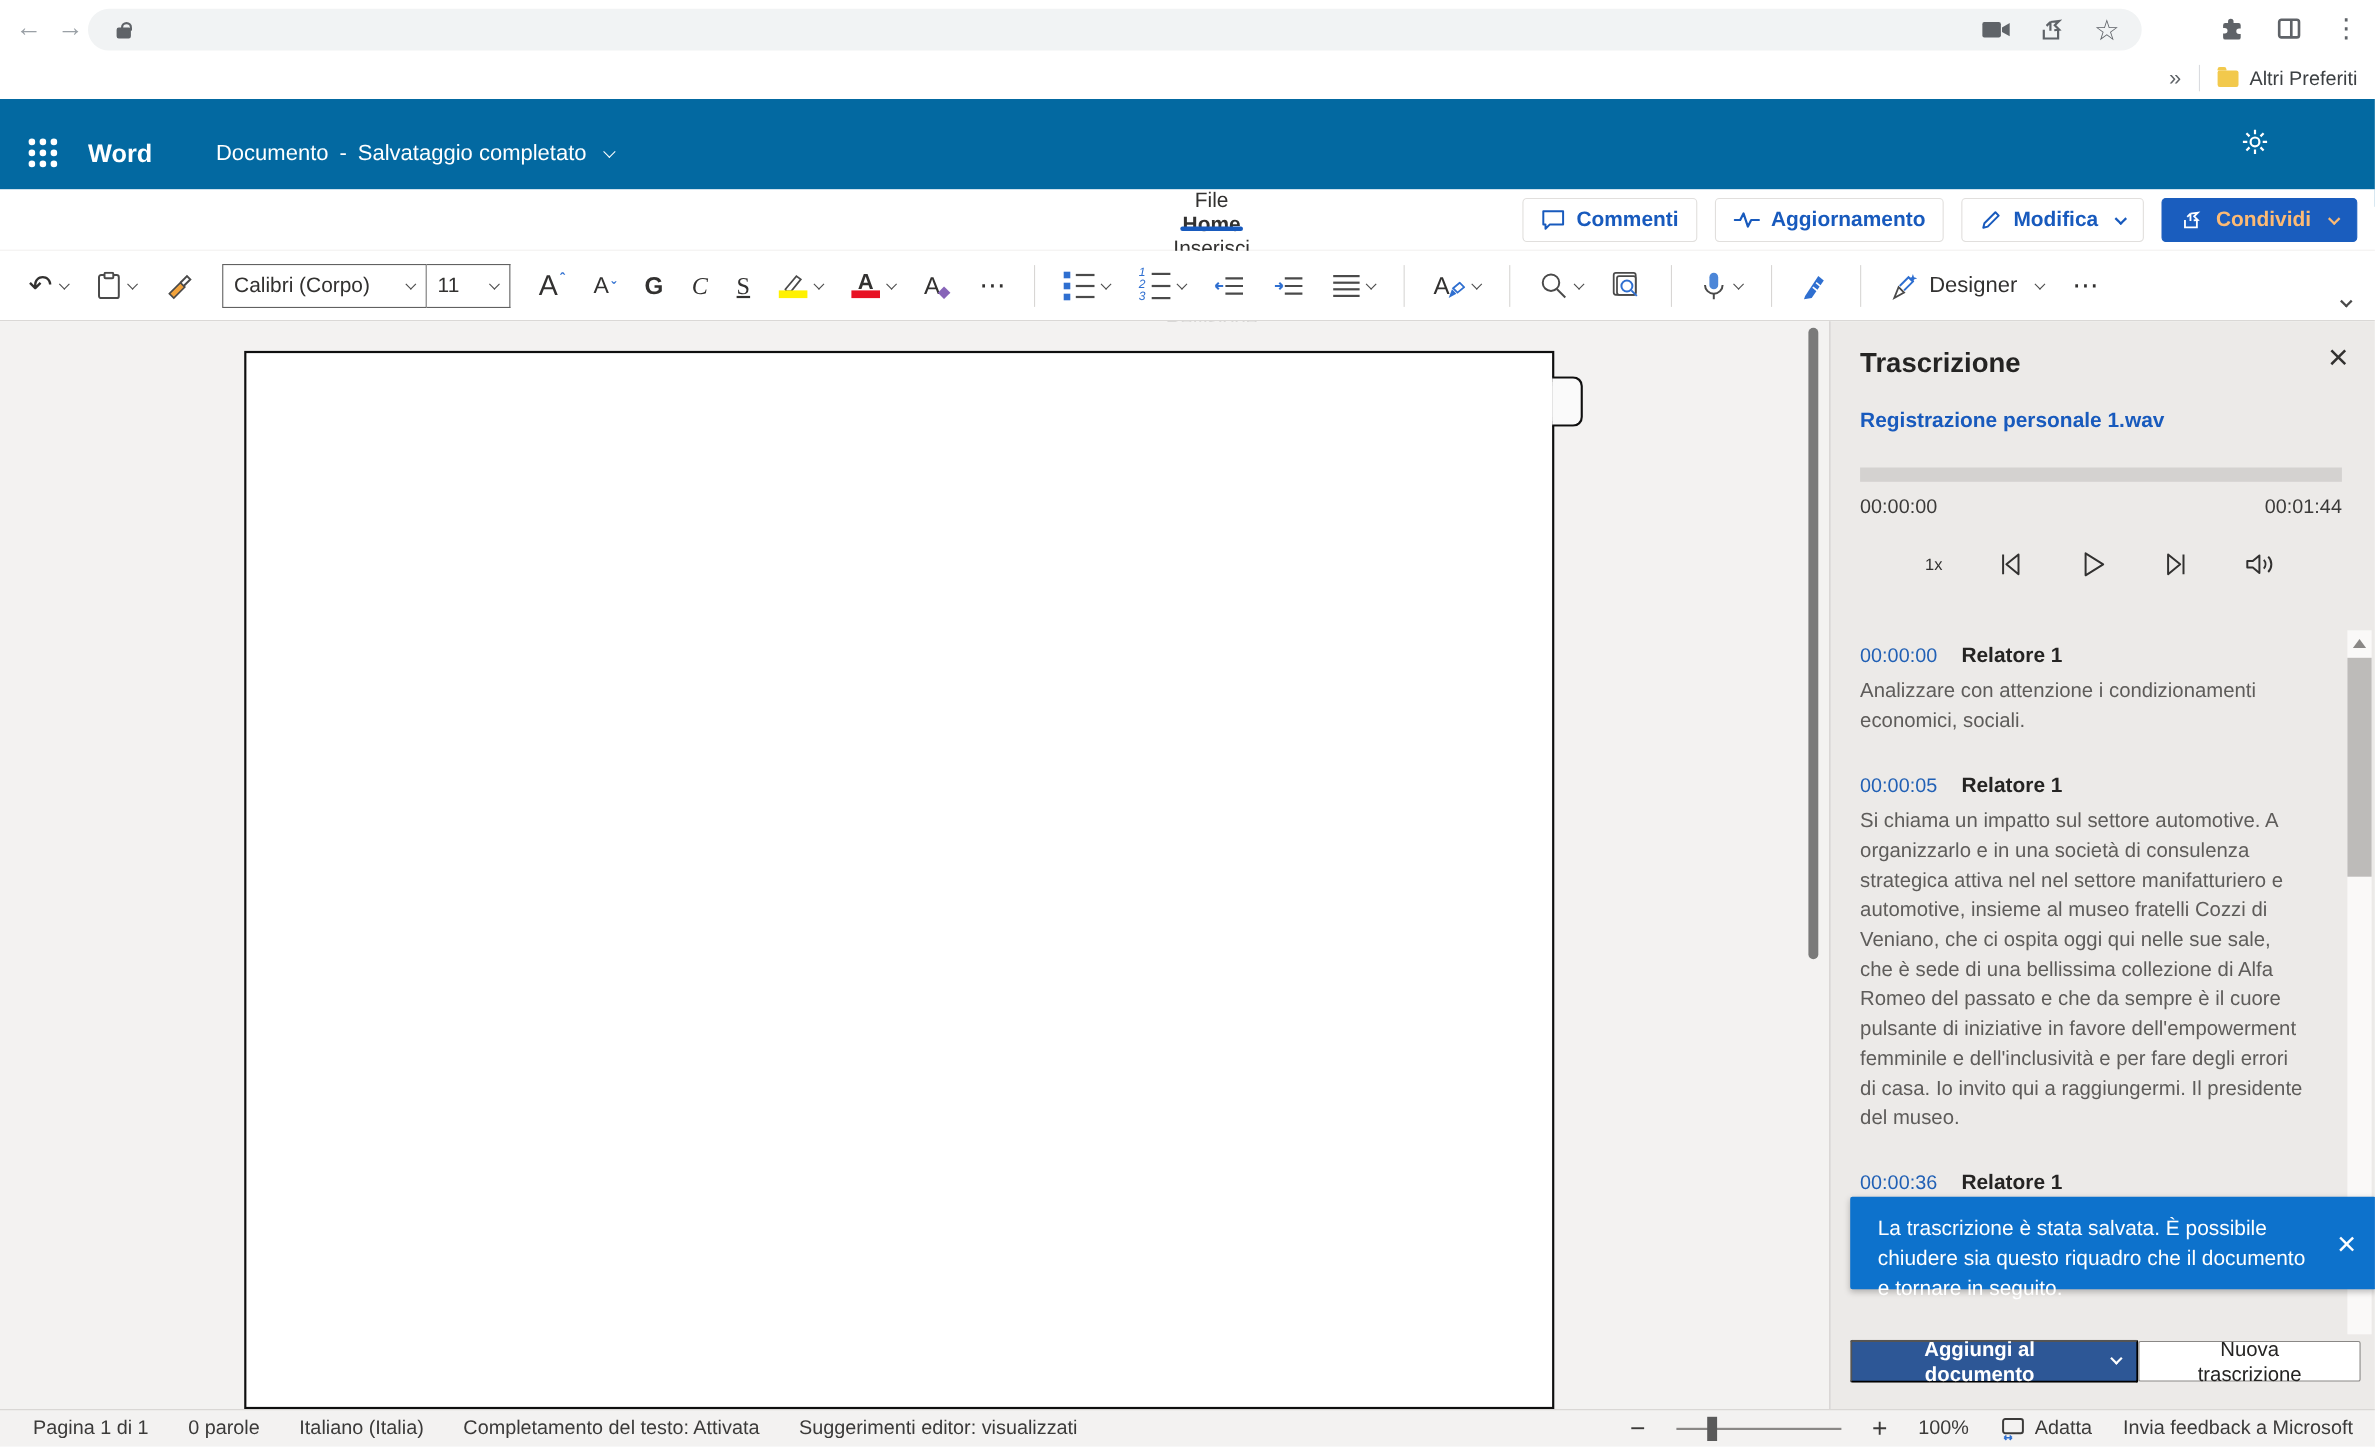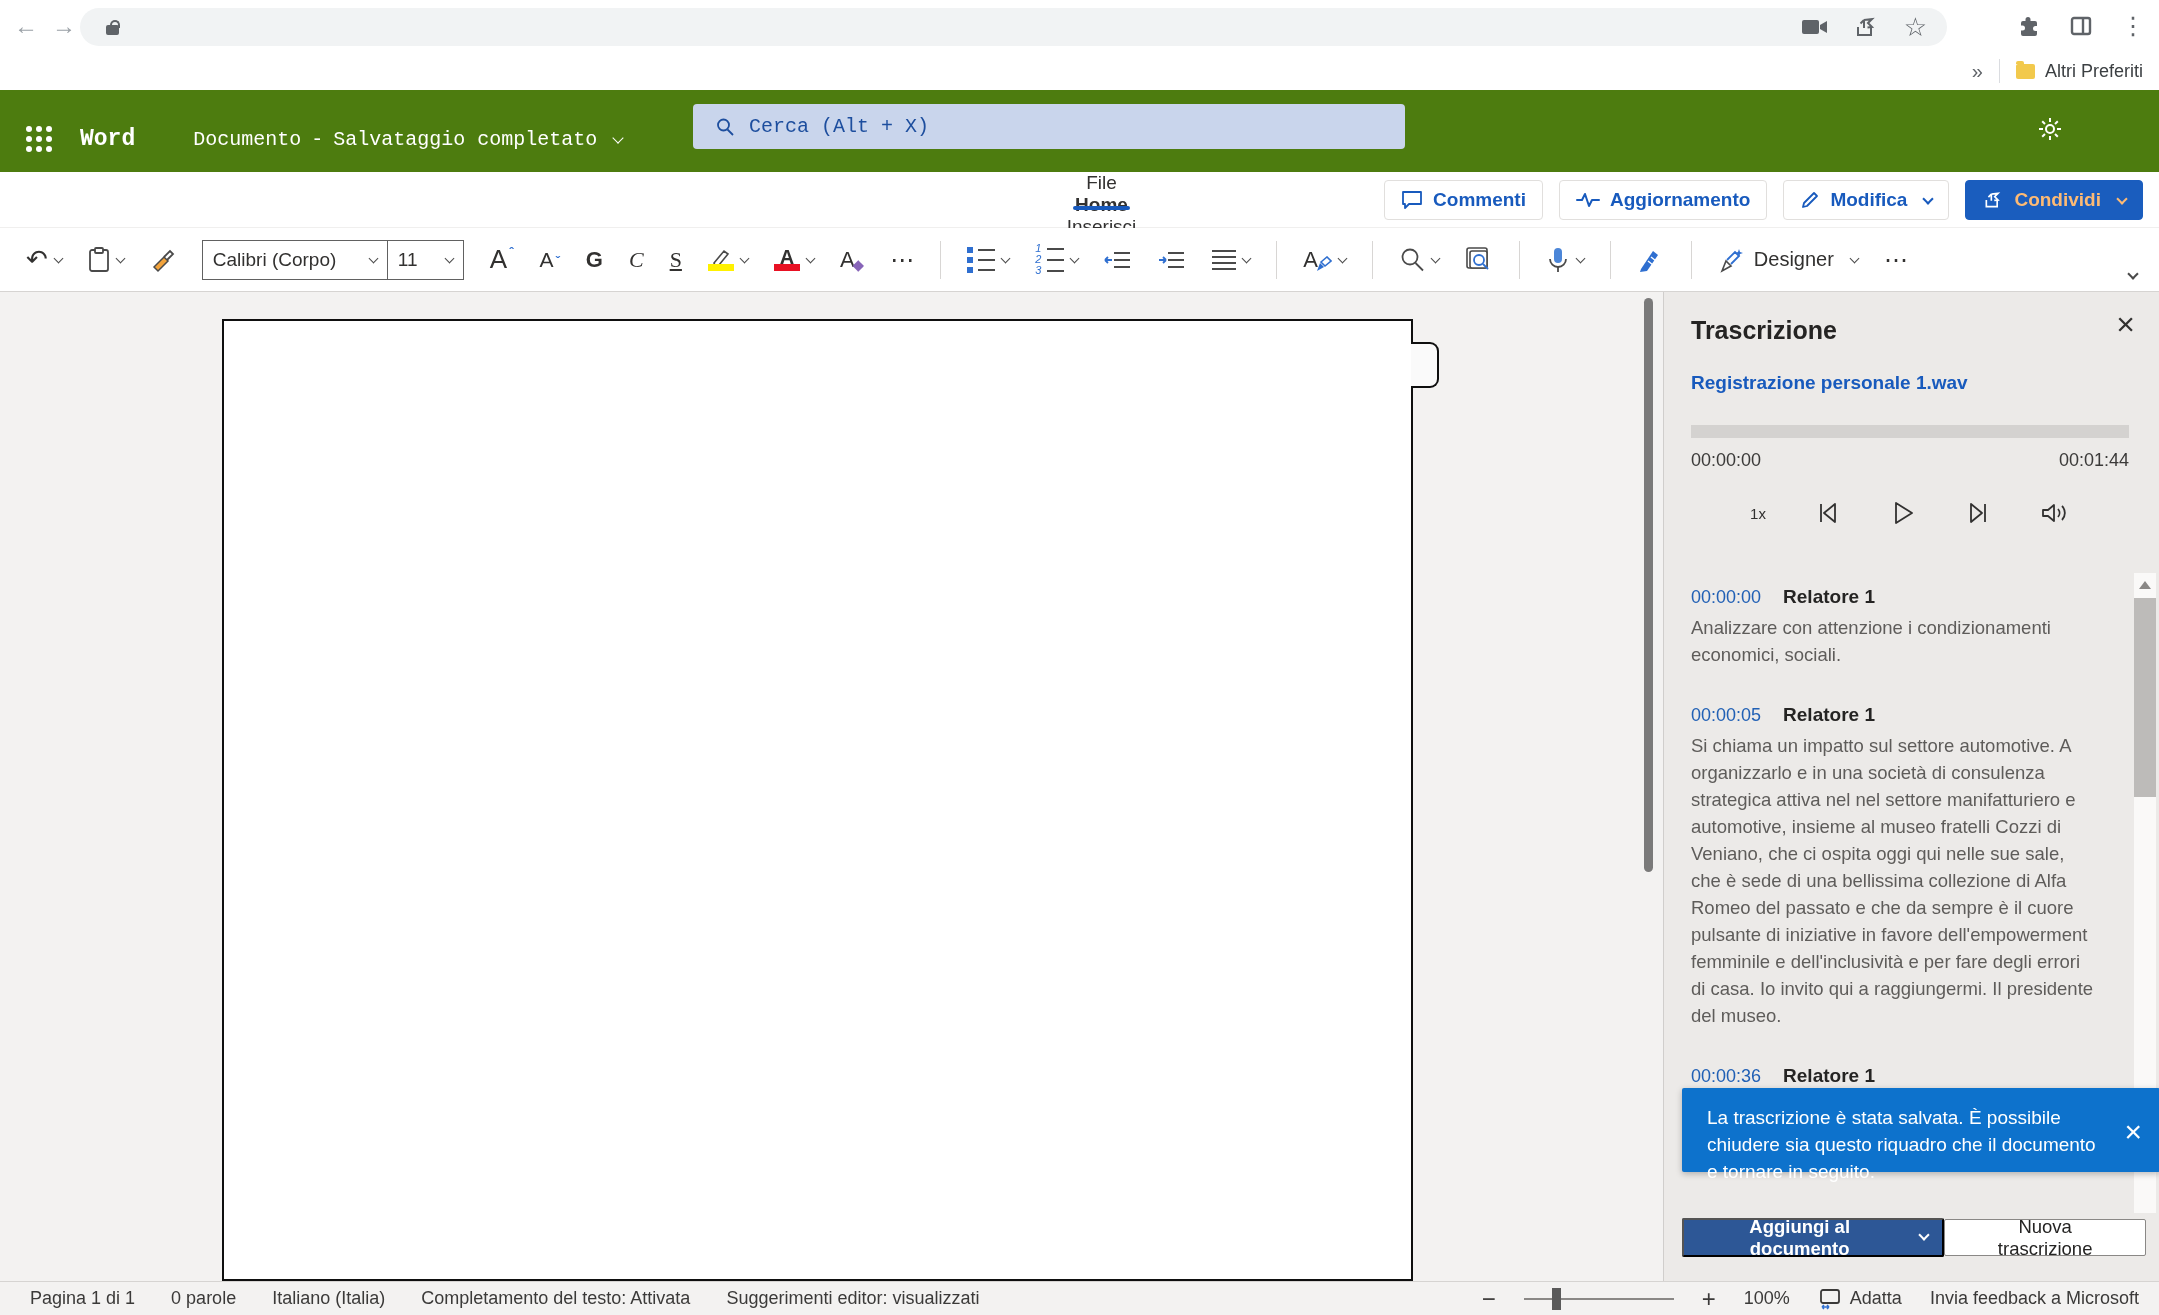"Word" .word-header { background: #4d7c0f -> #0369a1; font-family: Liberation Mono, monospace -> none }
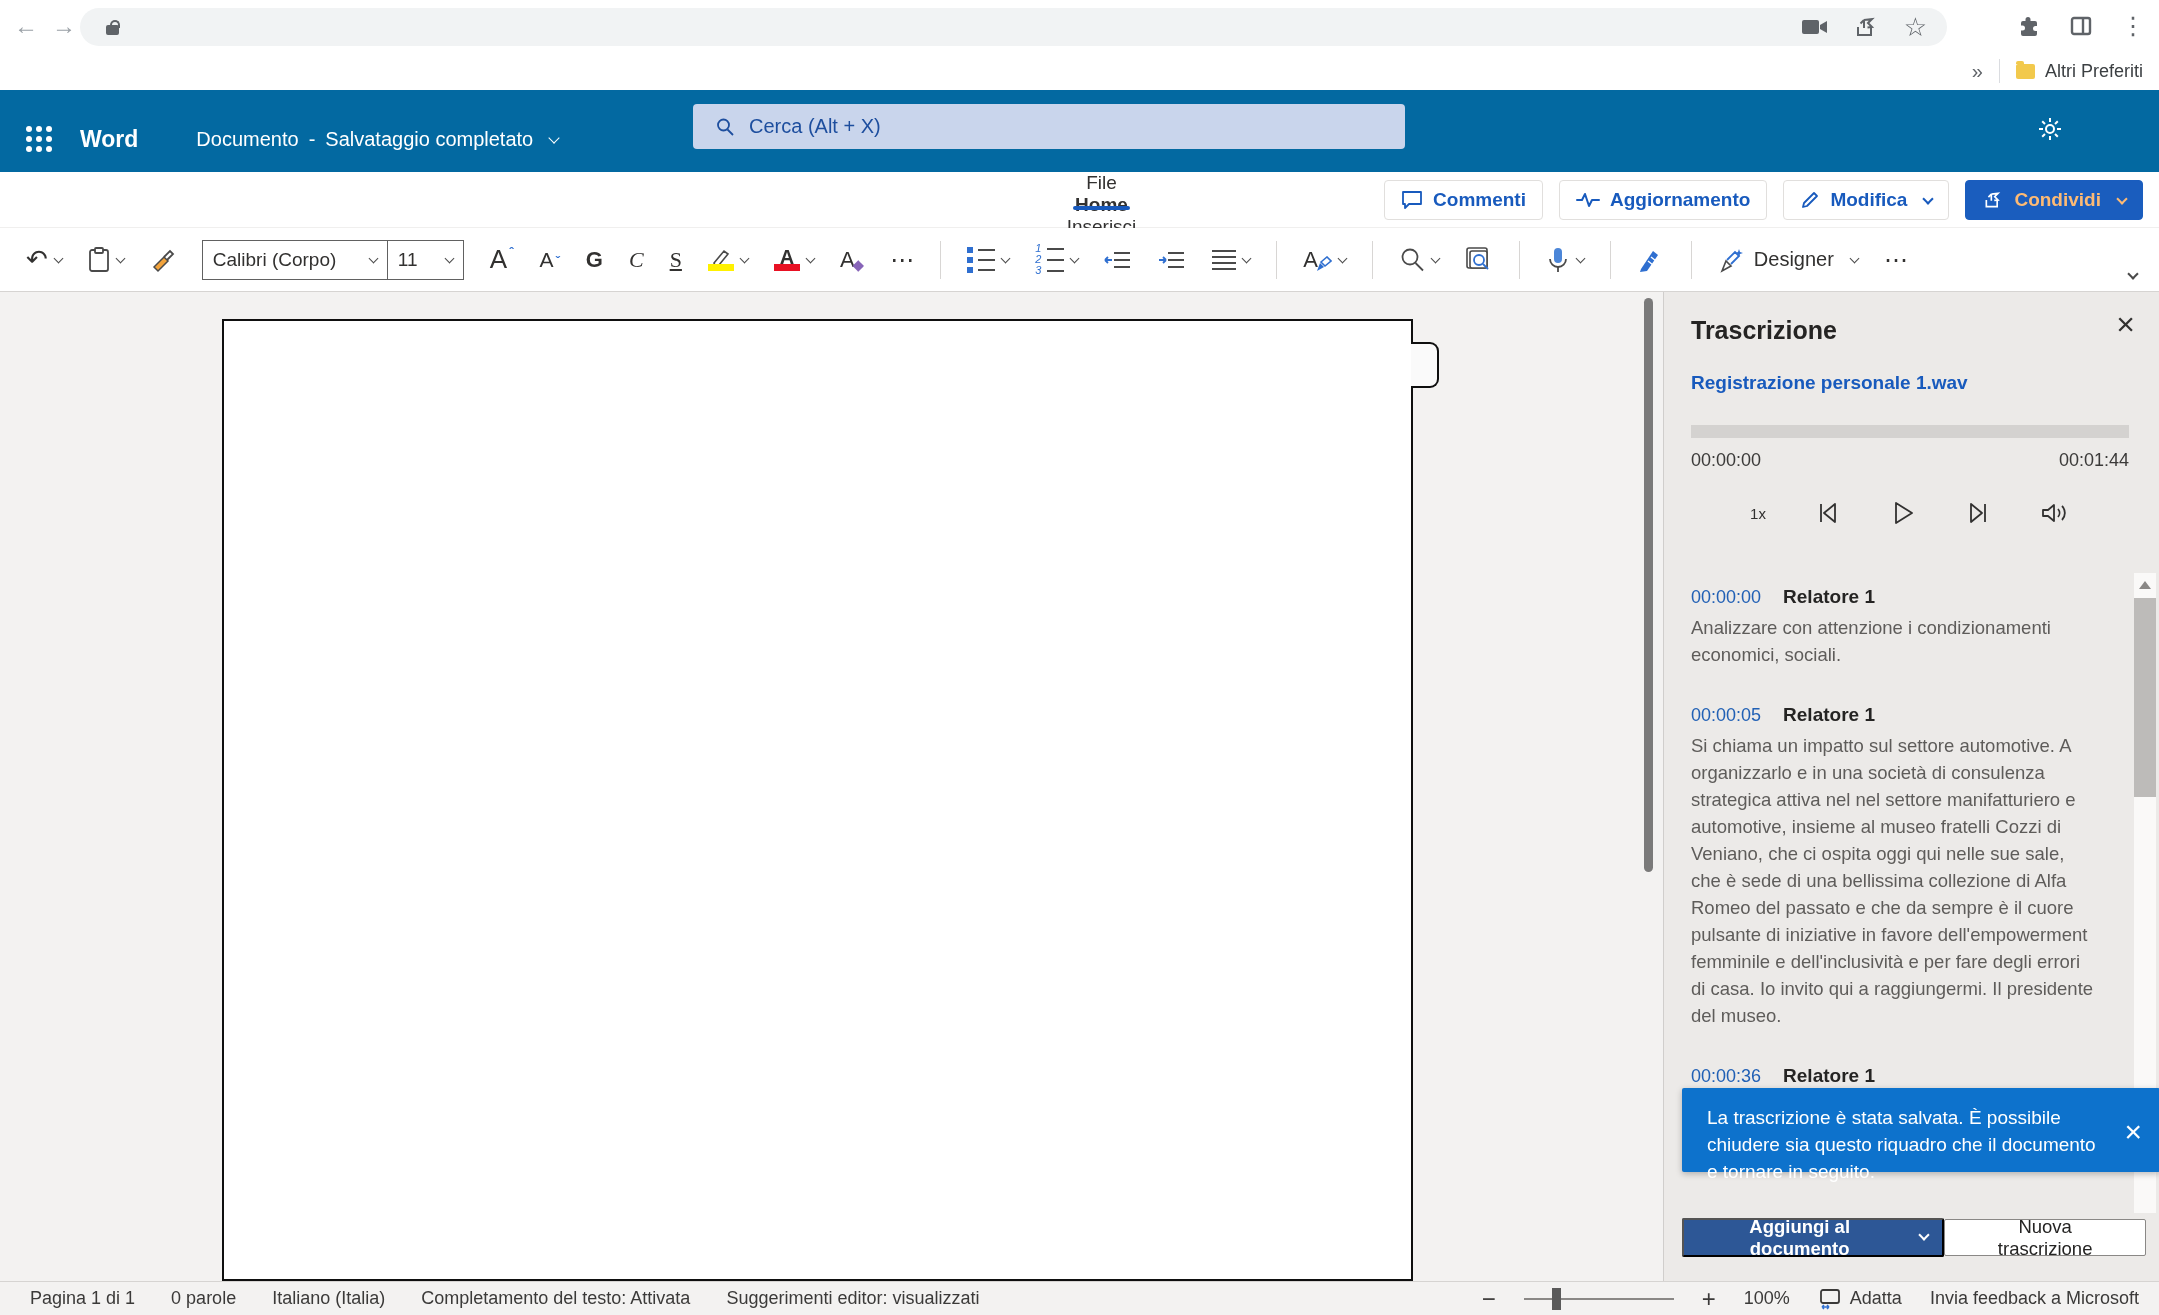"Cerca (Alt + X)" div.hdr-search { html: <div> <span> <svg> <circle></circle> <line></line> </svg> </span> <span>Cerca (Alt + X)</span> </div> -> none }
